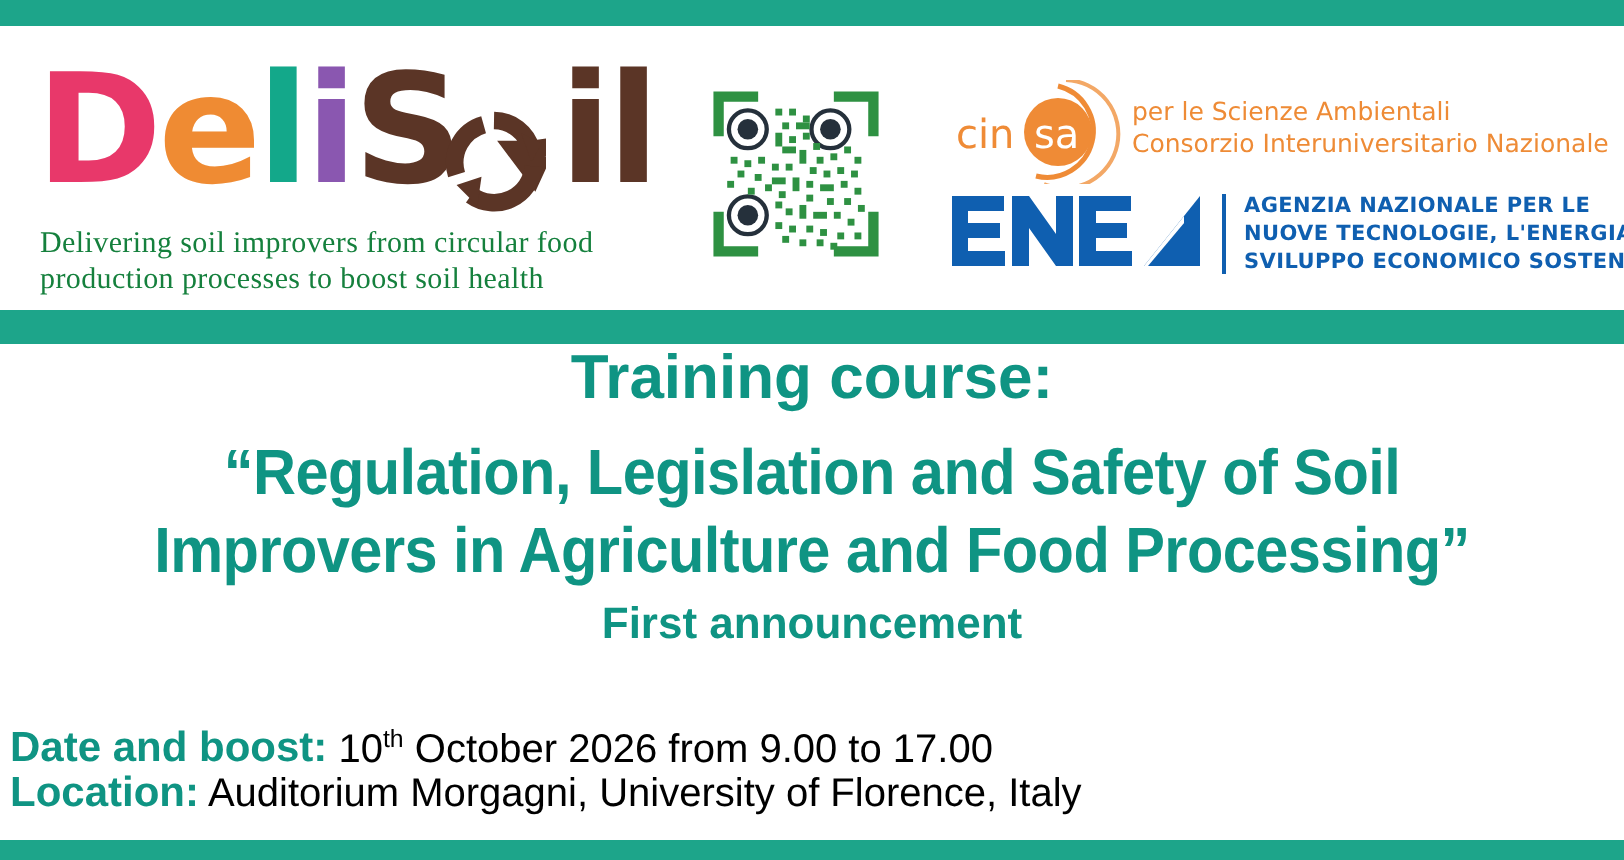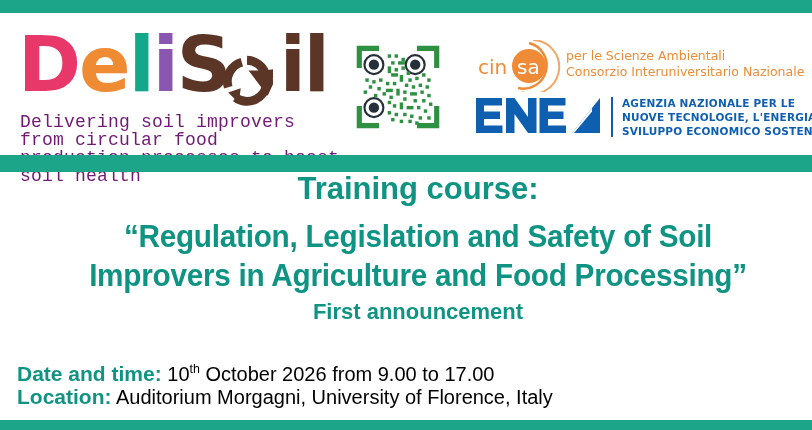"Delivering soil improvers from circular" .ds-tag { color: #701a75 -> #15803d; font-family: Liberation Mono, monospace -> Liberation Serif, serif; font-size: 18px -> 15px }
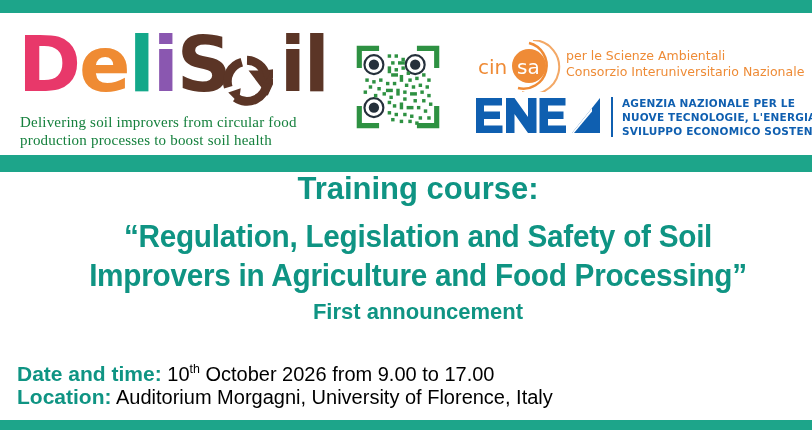"Training course:" .body { margin-left: 12px -> none }
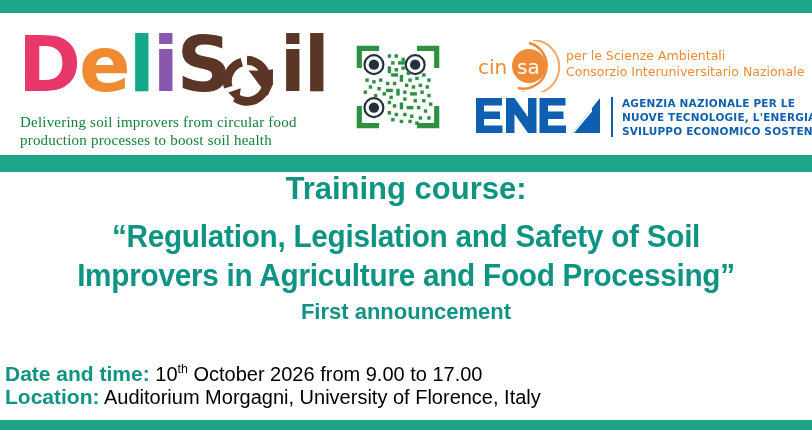"Date and time:" span.info-key { text: time -> boost }
